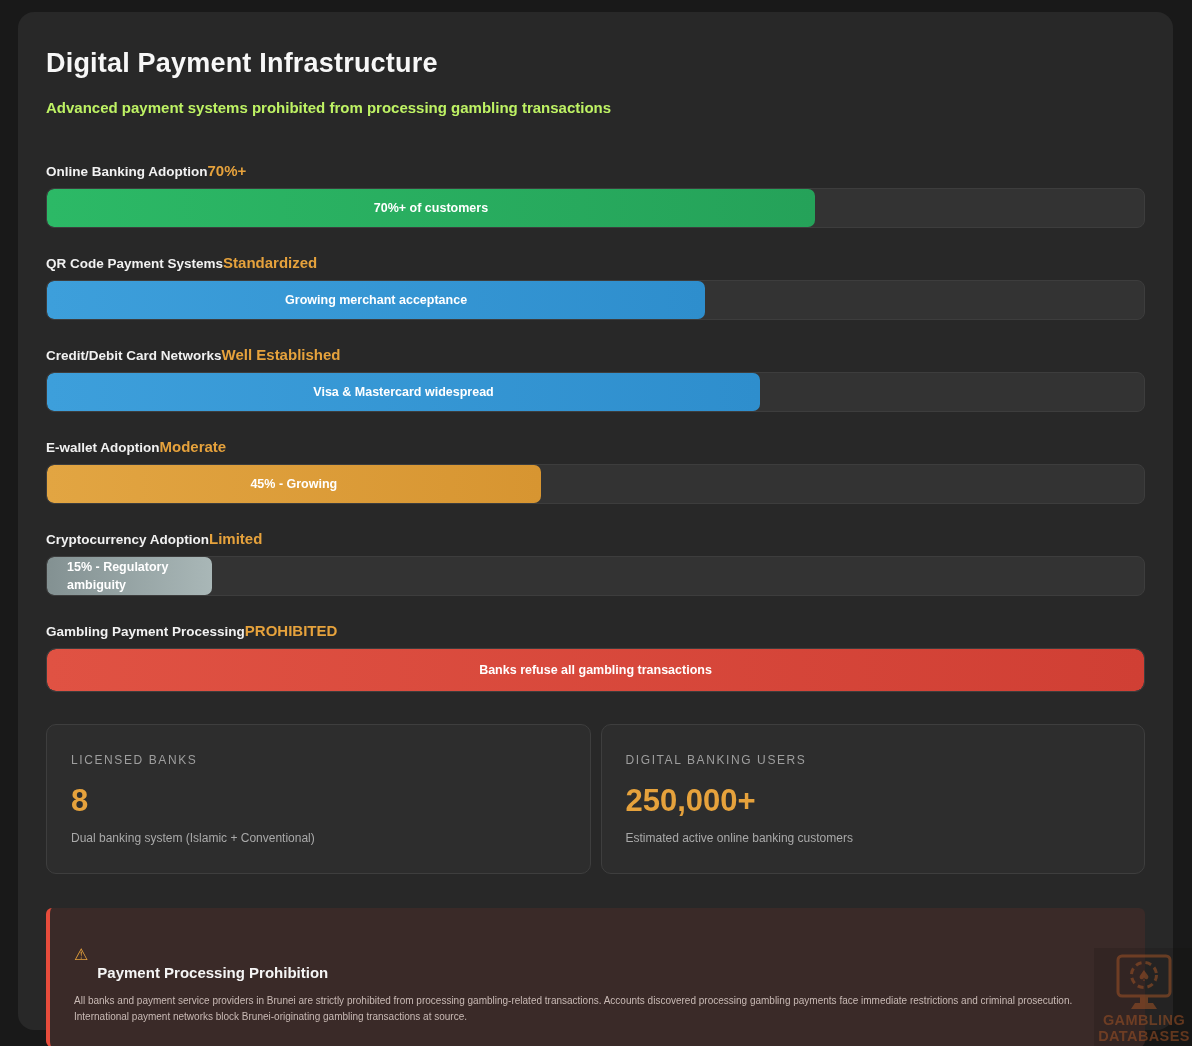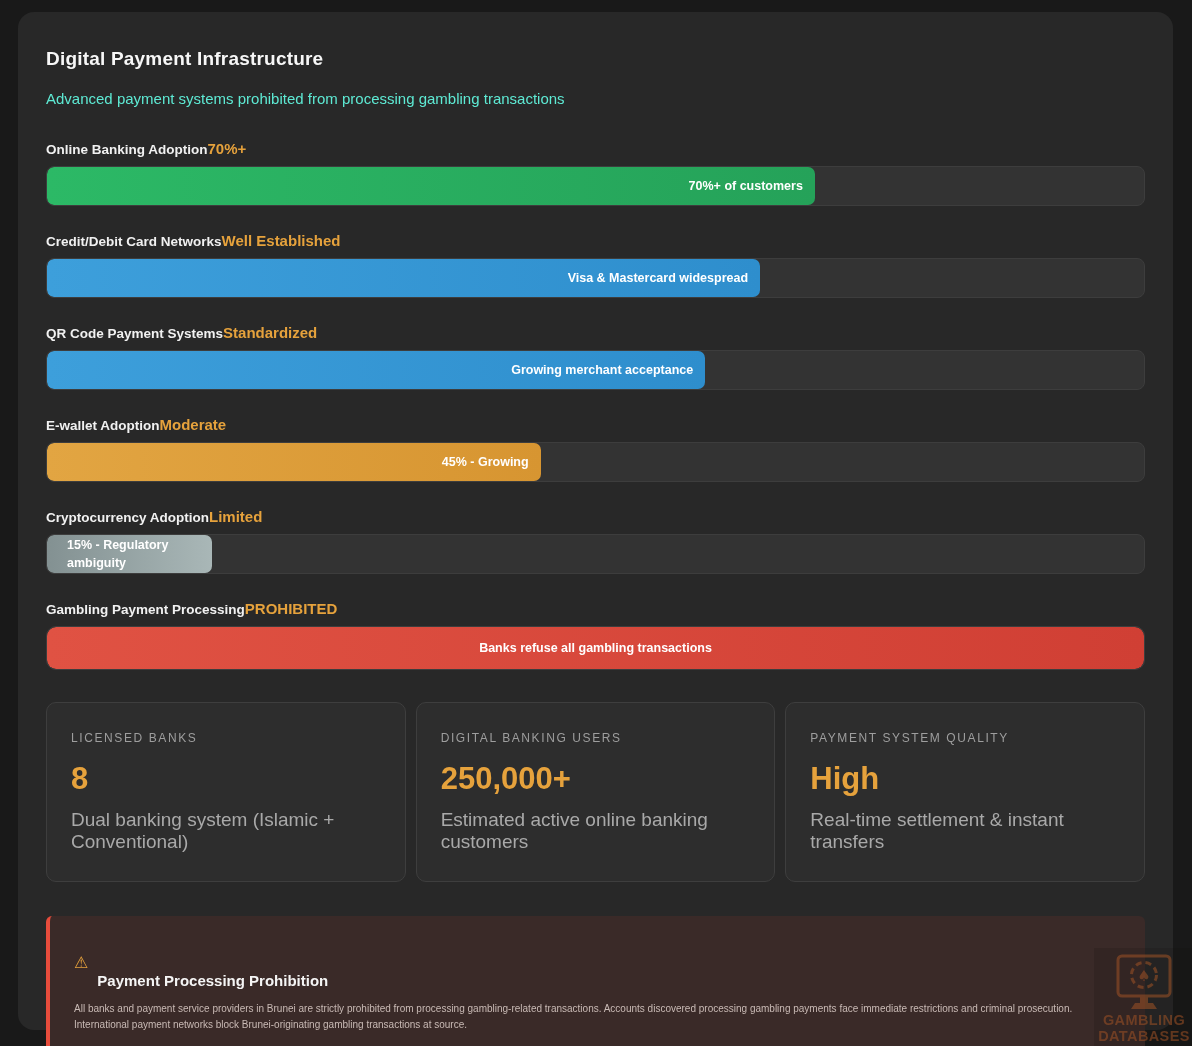"Digital Payment Infrastructure" .page-title { font-size: 19px -> 27px }
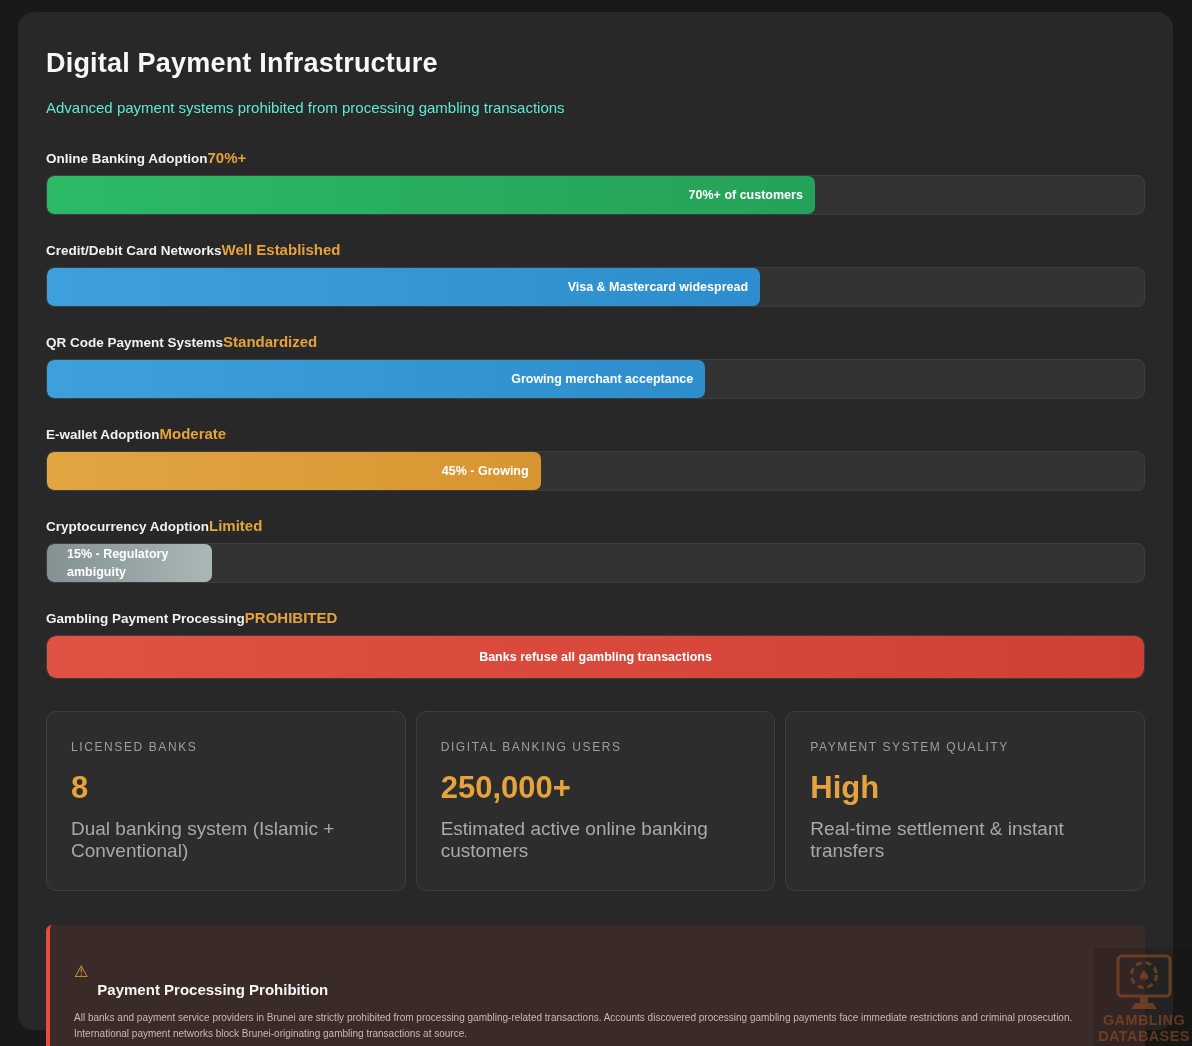"Advanced payment systems prohibited from" .page-subtitle { color: #5eead4 -> #bef264; font-weight: 400 -> 700; margin: 0 0 33px 0 -> 0 0 46px 0 }
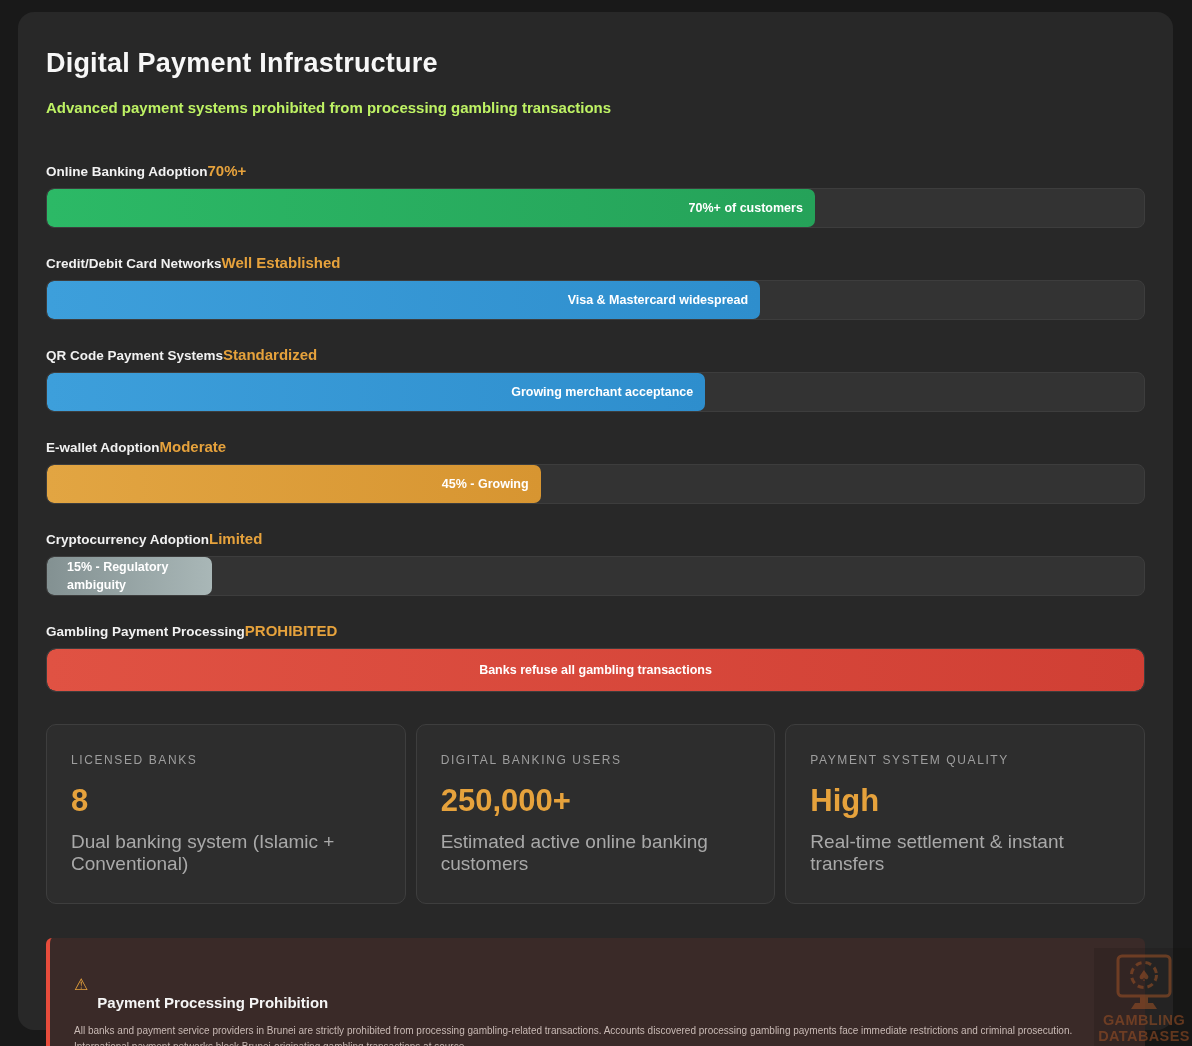"70%+ of customers" .fill-right { justify-content: flex-end -> center }
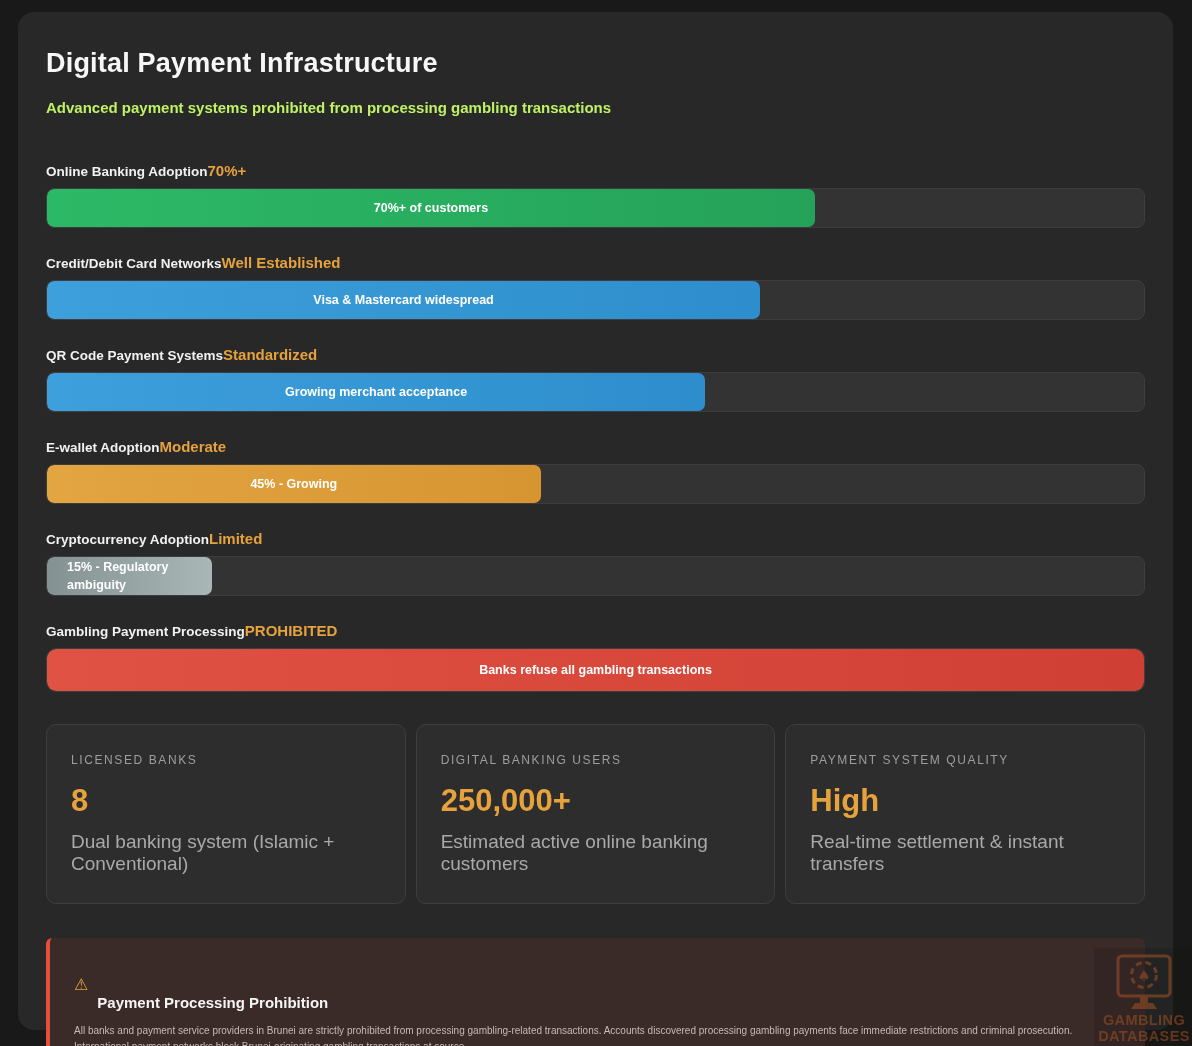"Credit/Debit Card Networks" div.meter { order: before "QR Code Payment Systems" -> after "QR Code Payment Systems" }
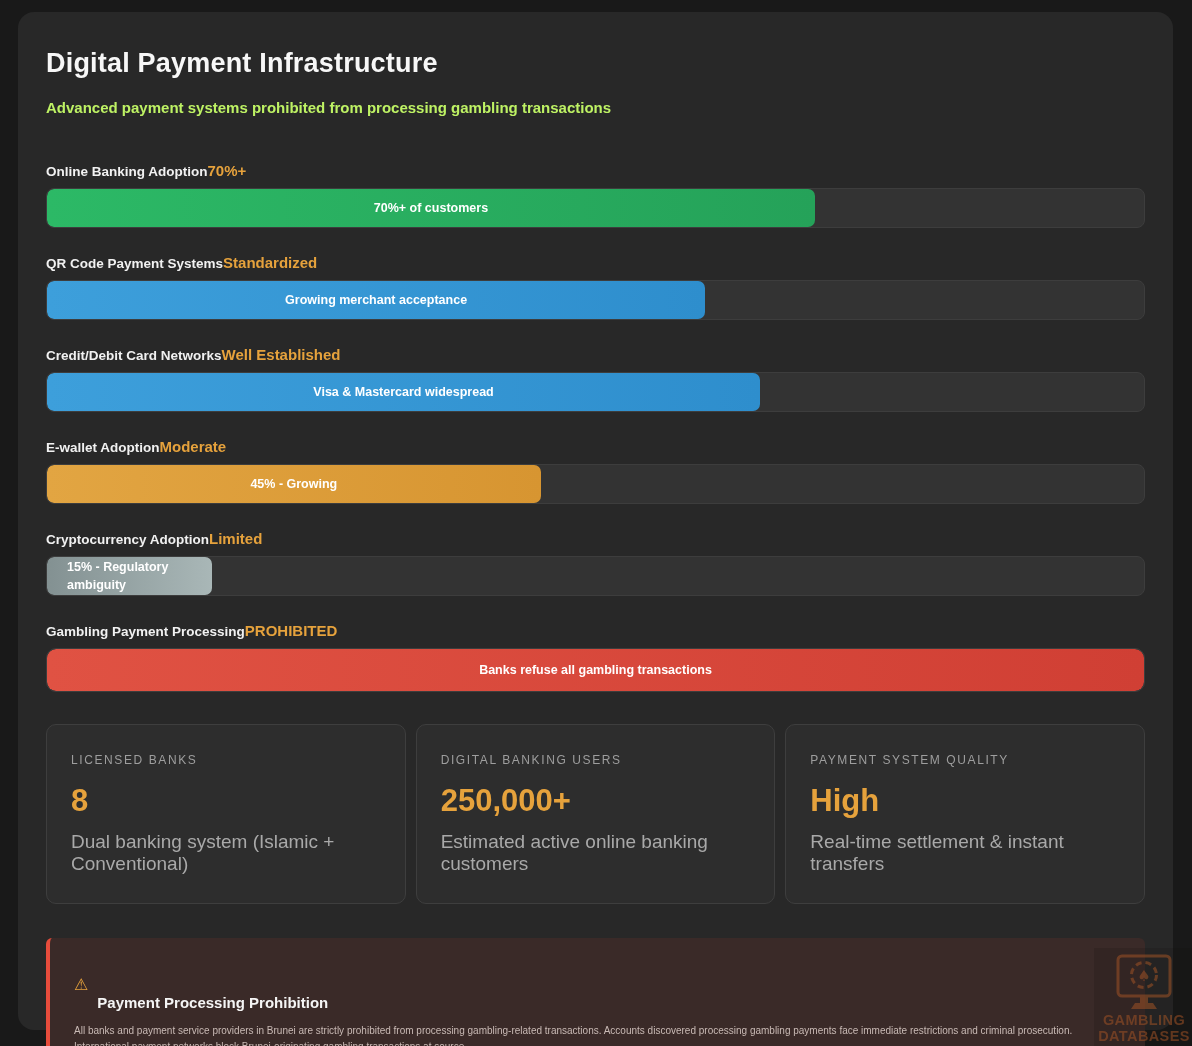"PAYMENT SYSTEM QUALITY" div.stat-card { html: <div> <div>PAYMENT SYSTEM QUALITY</div> <div>High</div> <div>Real-time settlement &amp; instant transfers</div> </div> -> none }
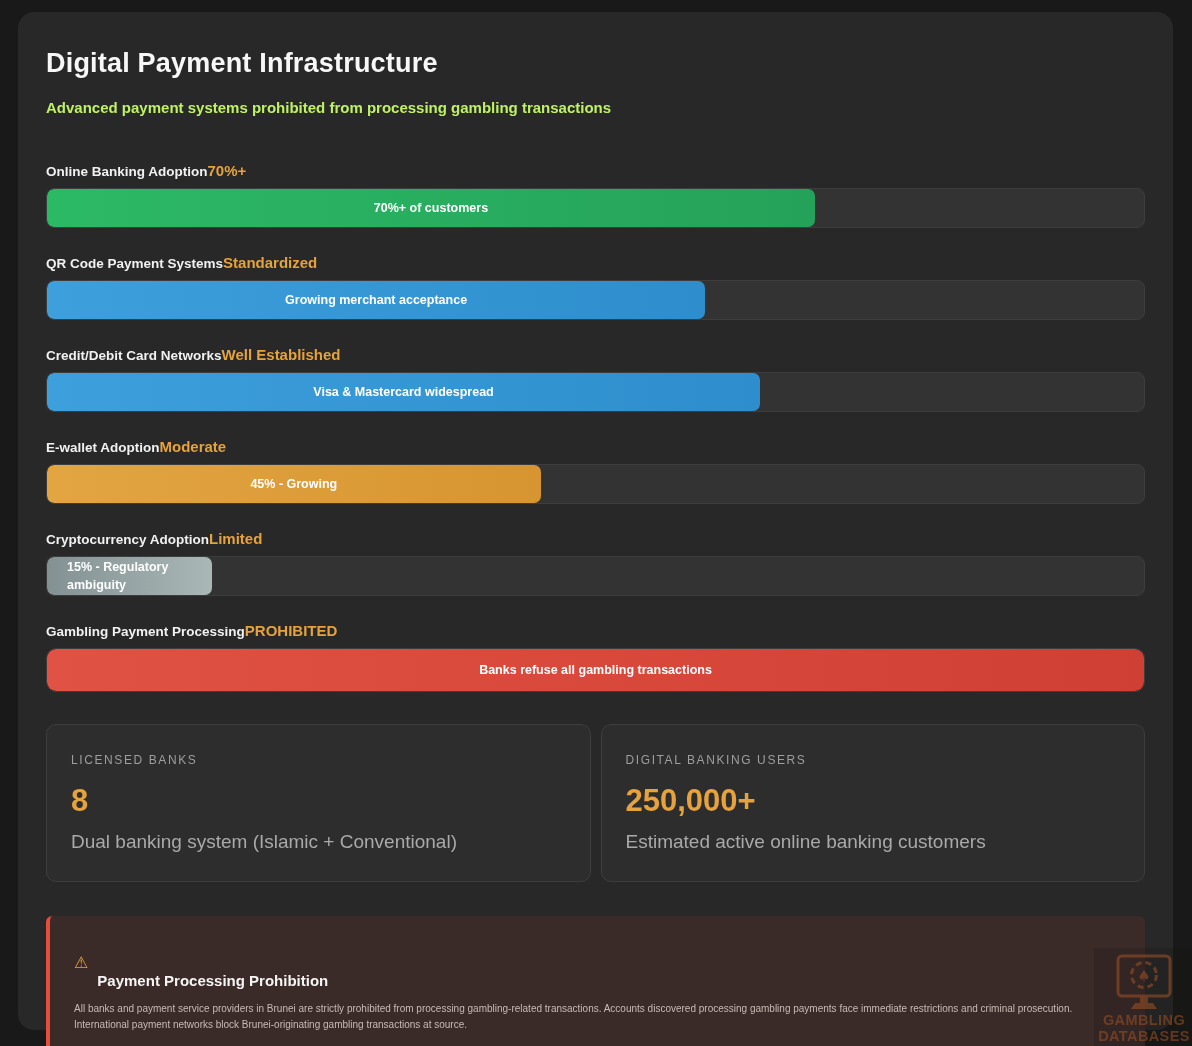"Dual banking system (Islamic +" .stat-desc { font-size: 19px -> 12px }
